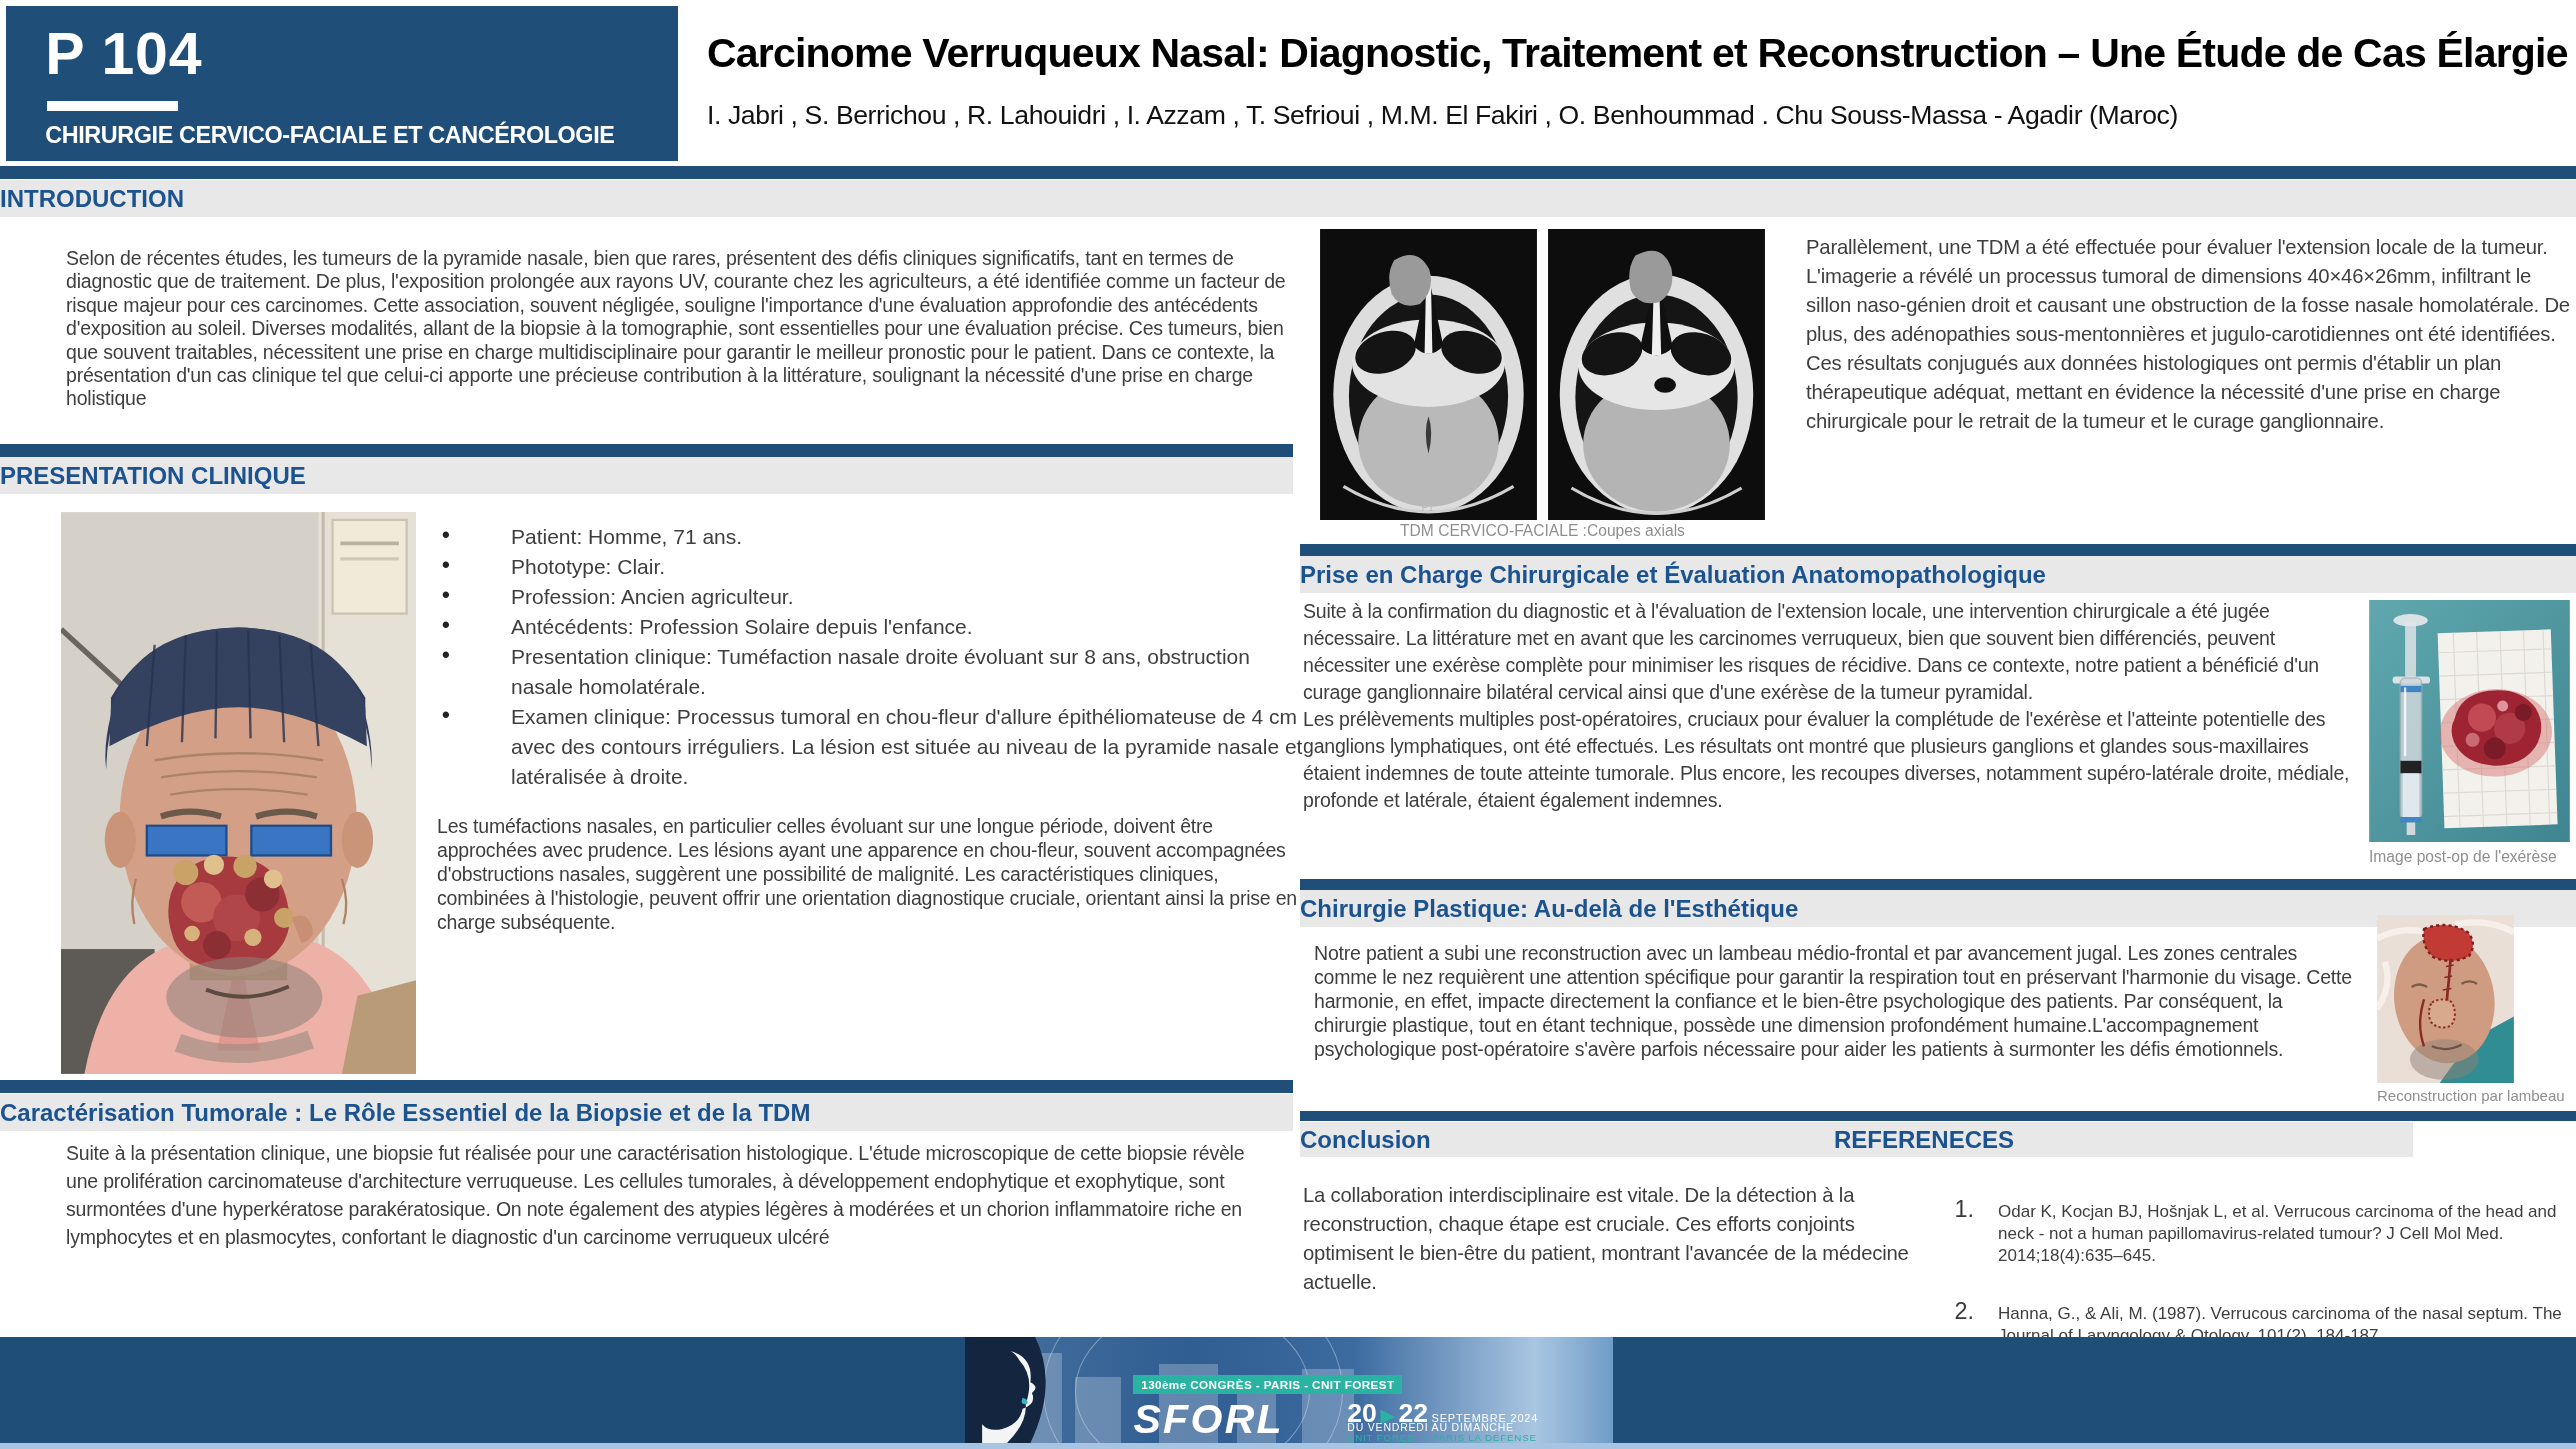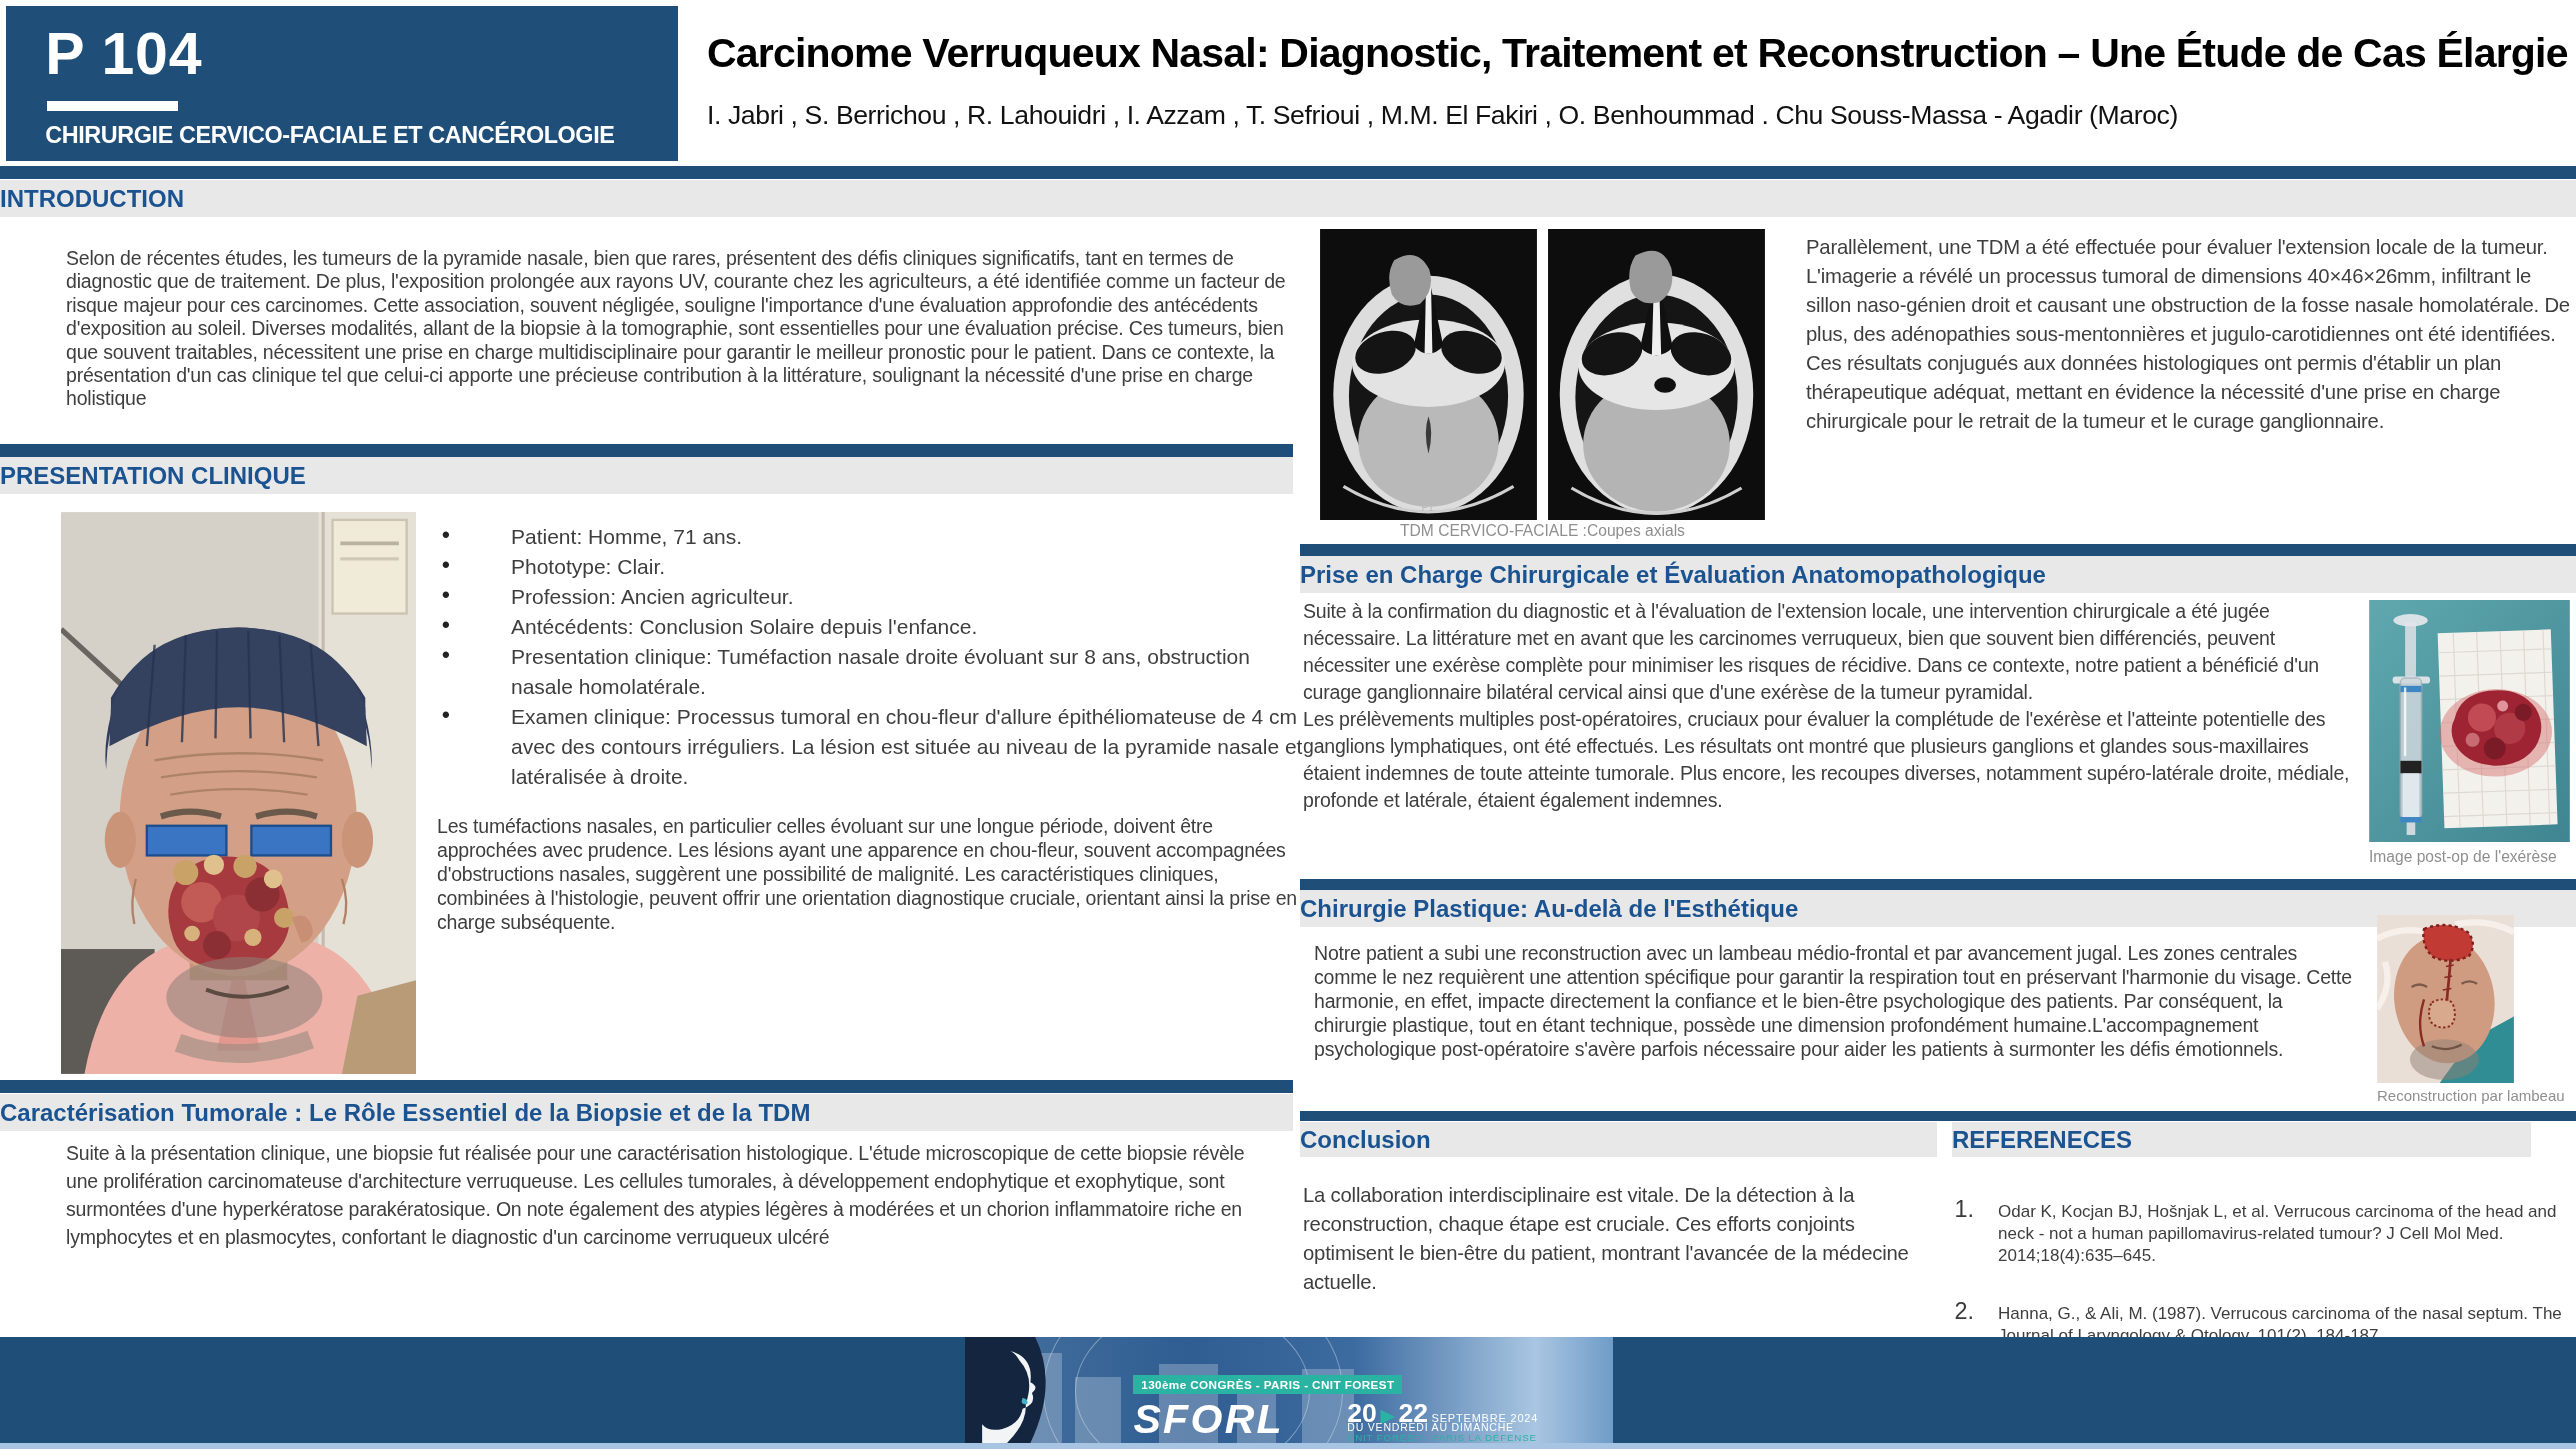"Antécédents: Conclusion Solaire depuis" li { text: Conclusion -> Profession }
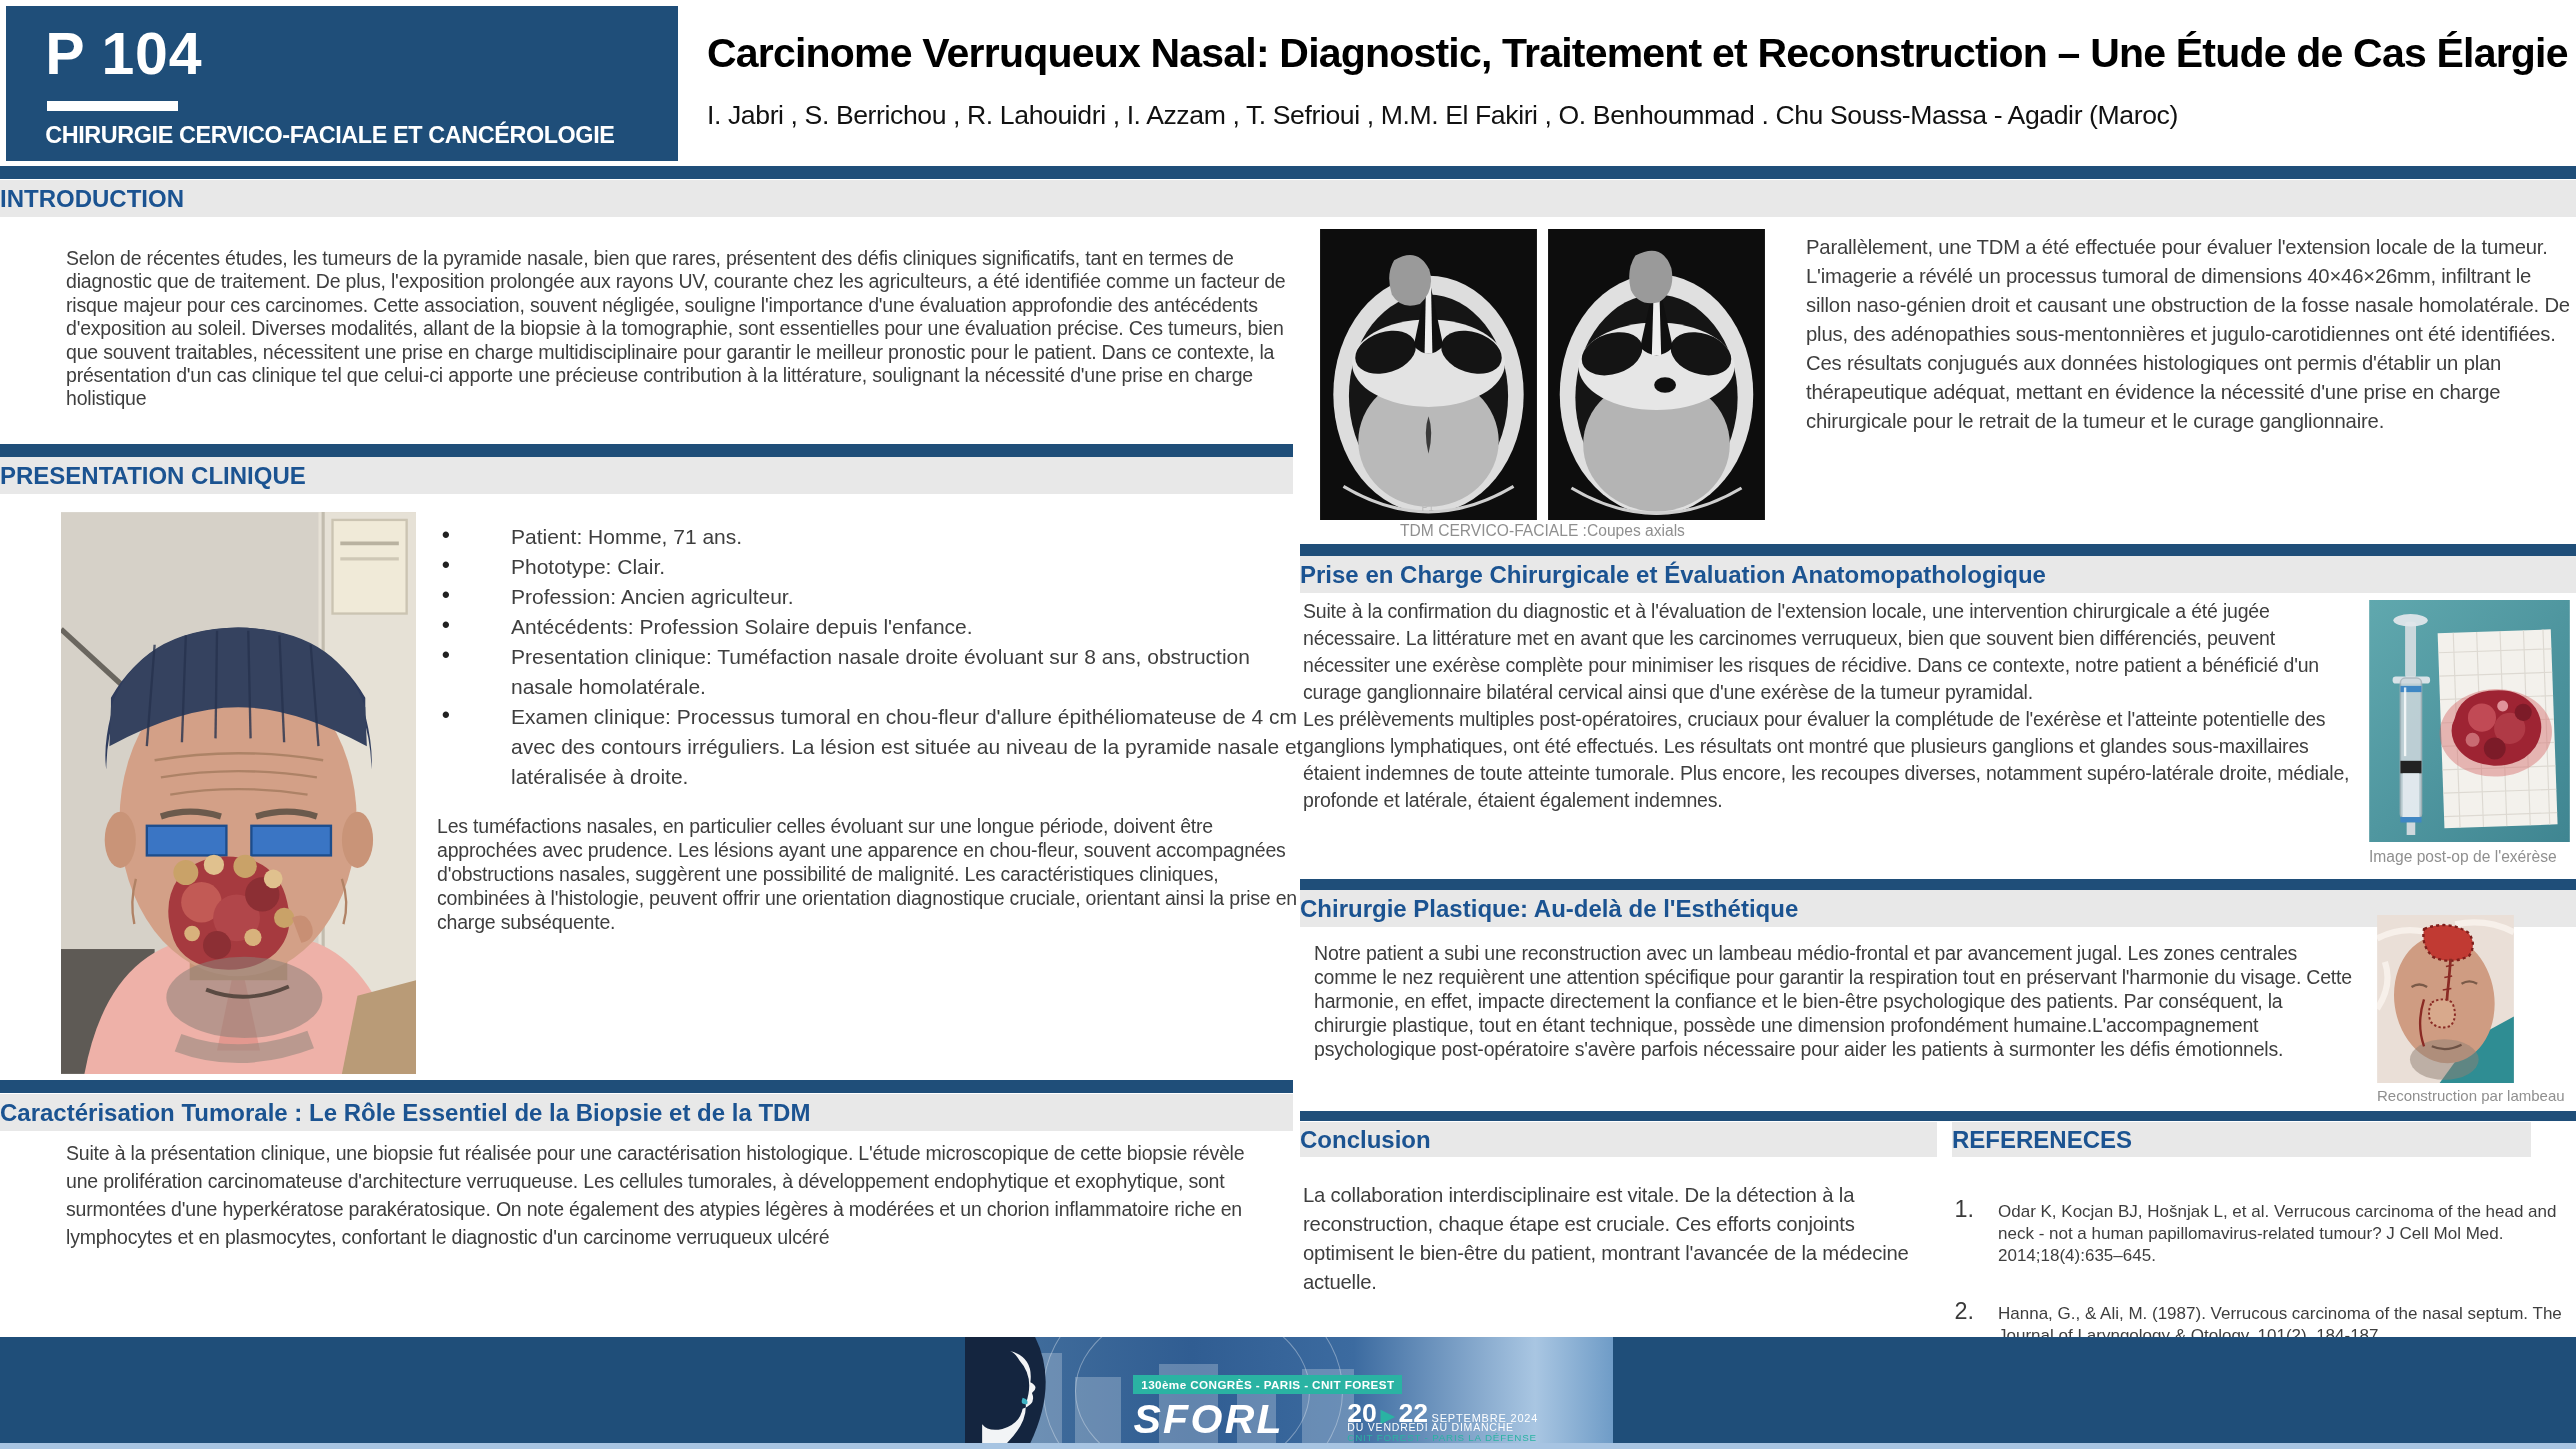"REFERENECES" div.abs { left: 1952px -> 1834px }
